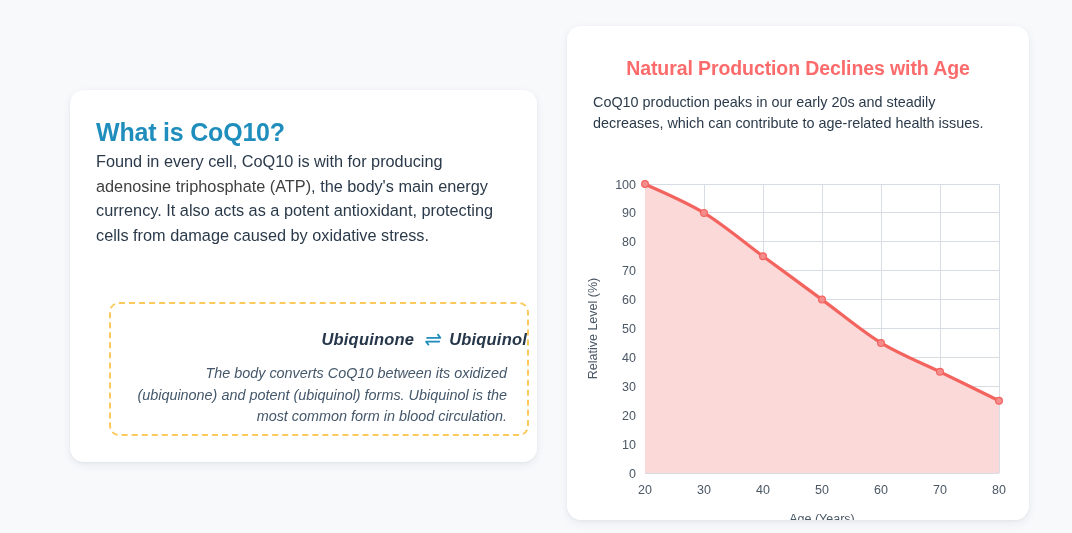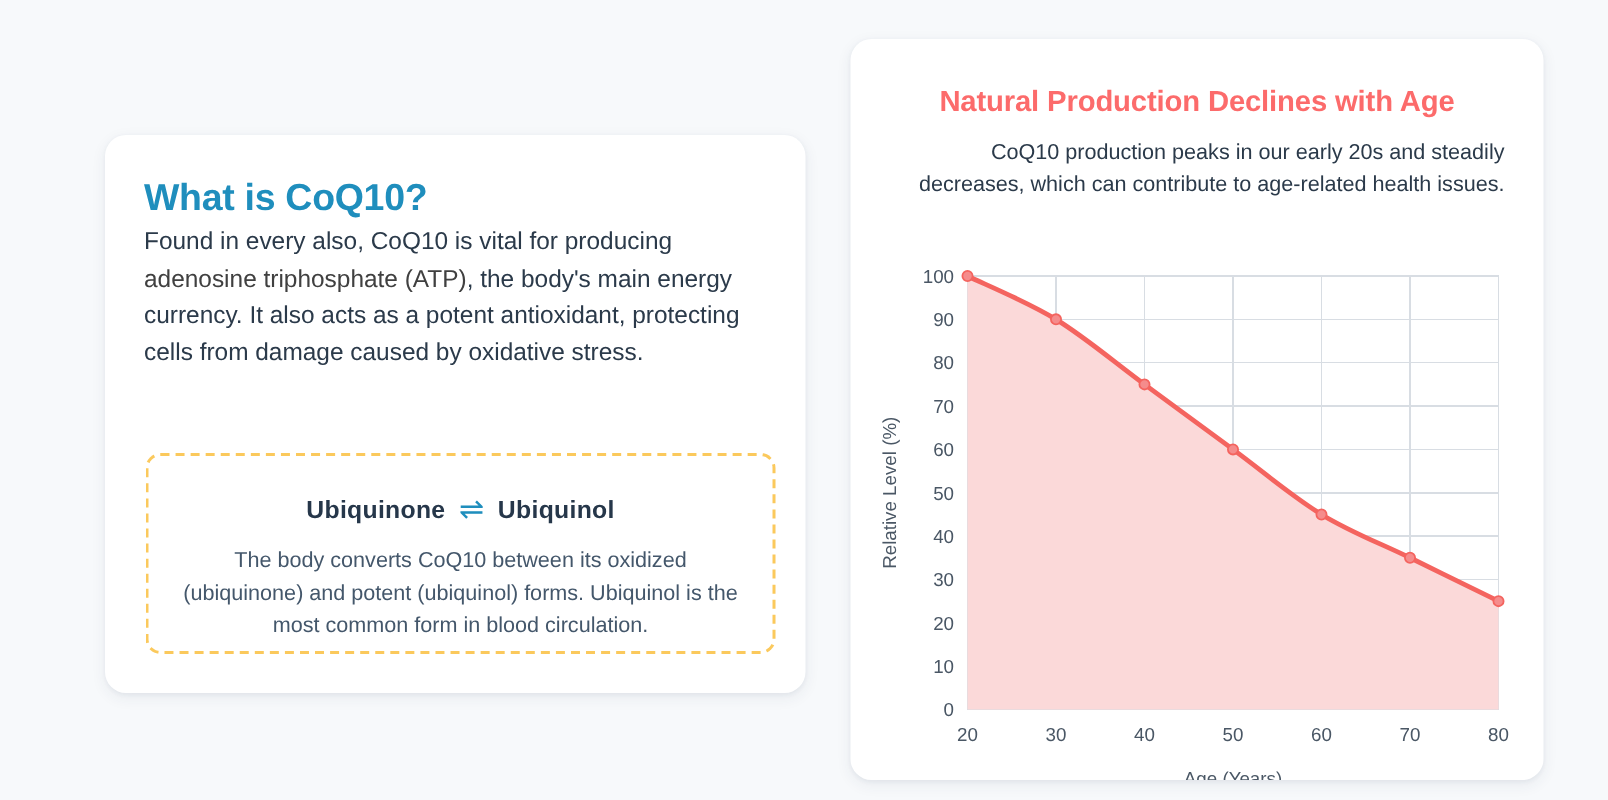"CoQ10 production peaks in our" .chart-sub { text-align: right -> left }
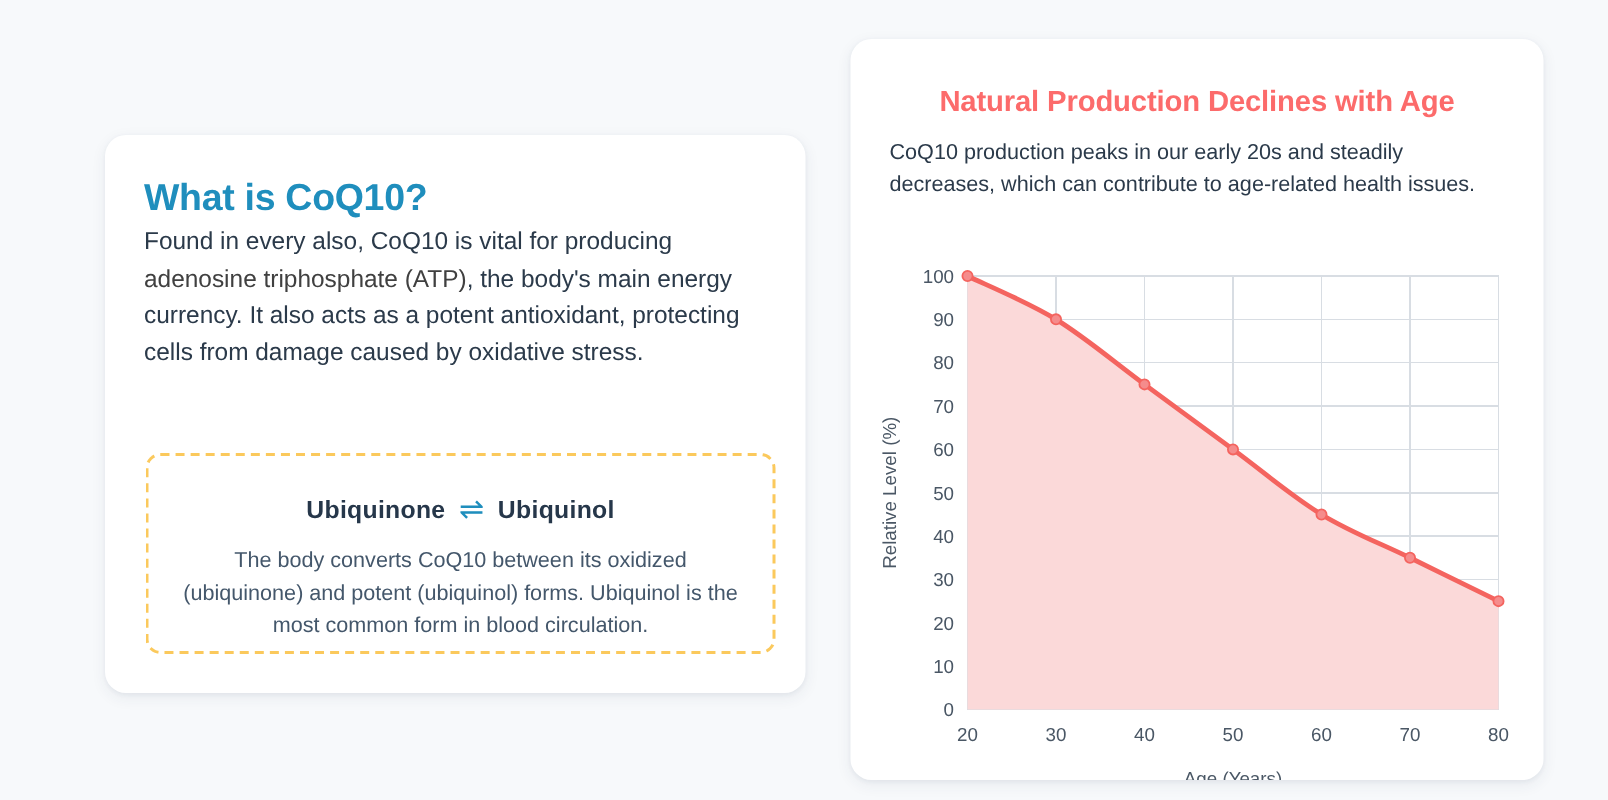"Found in every also, CoQ10" span { text: also, CoQ10 is vital -> cell, CoQ10 is with }
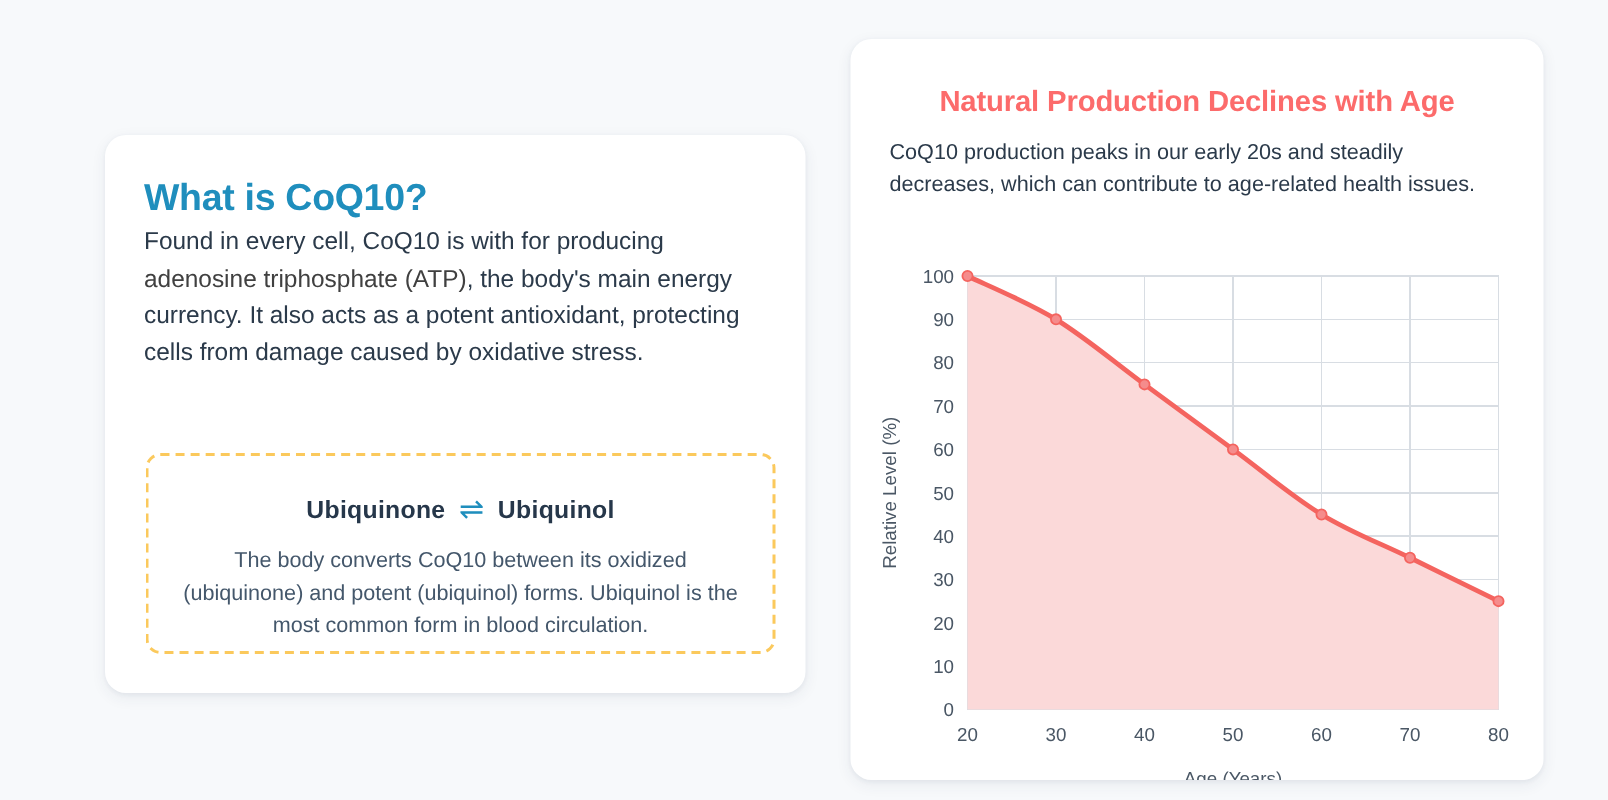"Ubiquinone ⇌ Ubiquinol" .convert-box { font-style: none -> italic; left: 97px -> 109px; text-align: center -> right }
